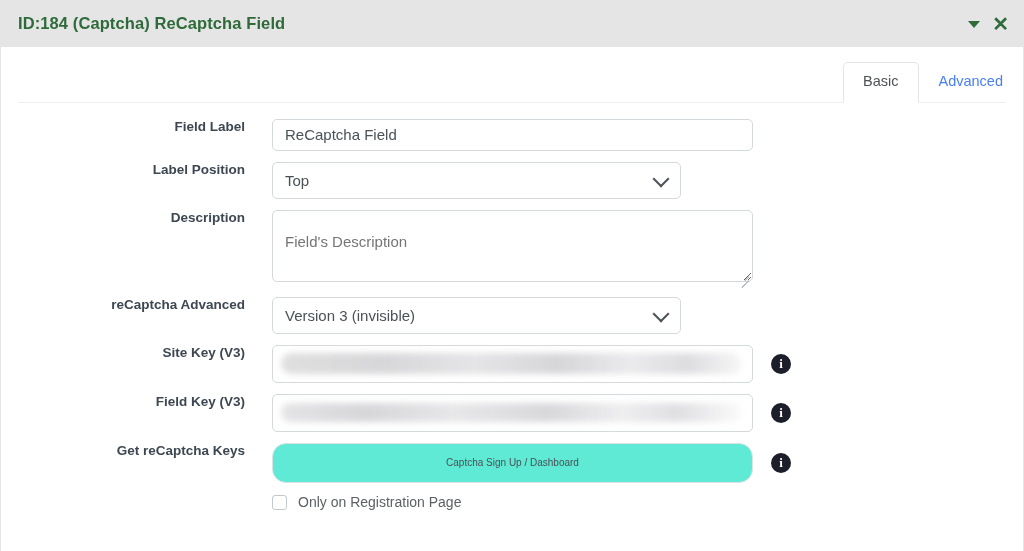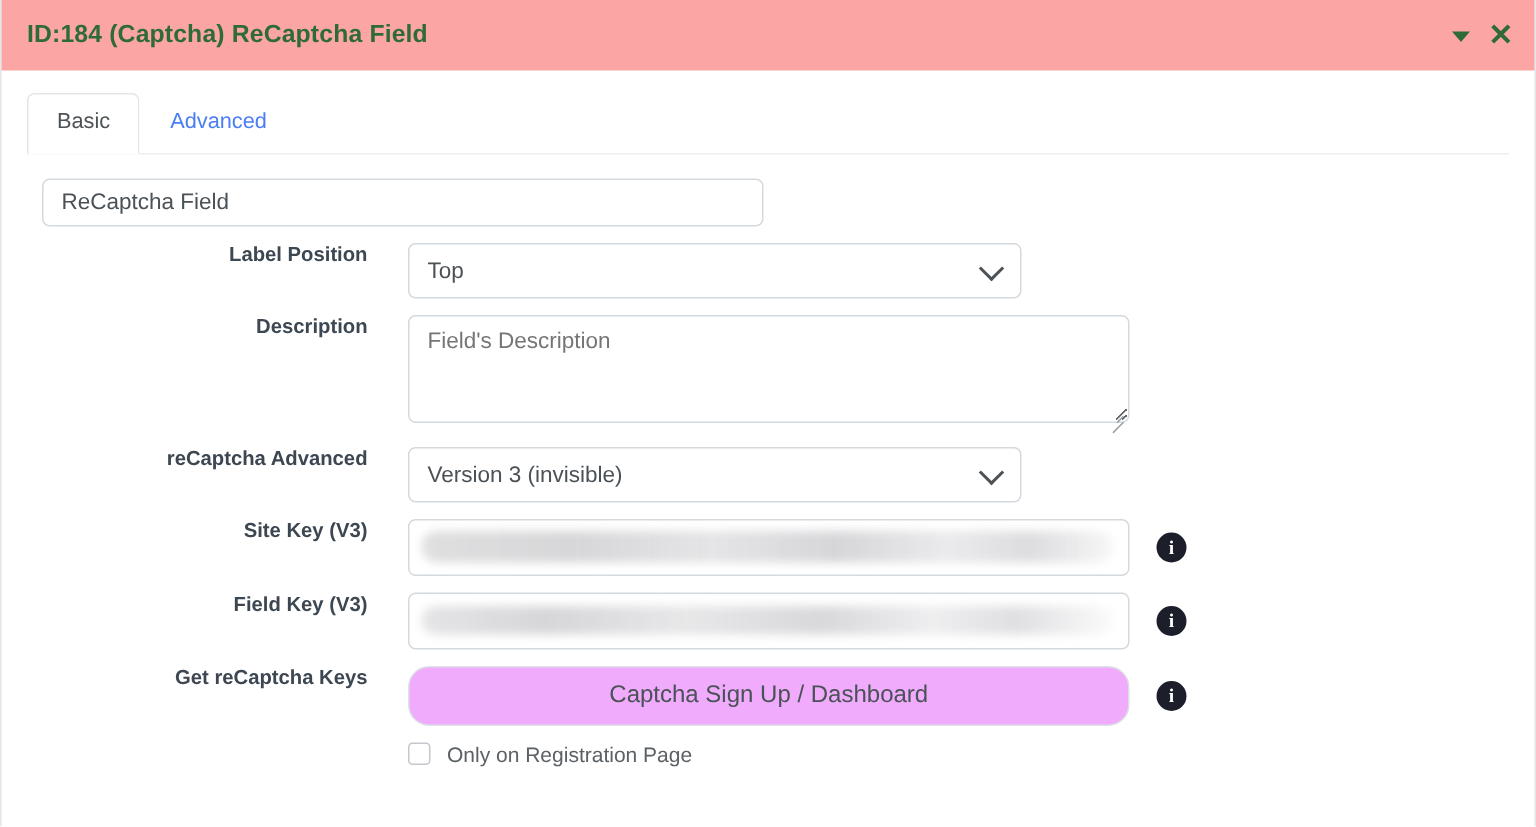"ID:184 (Captcha) ReCaptcha Field" .panel-header { background: #fca5a5 -> #e5e5e5 }
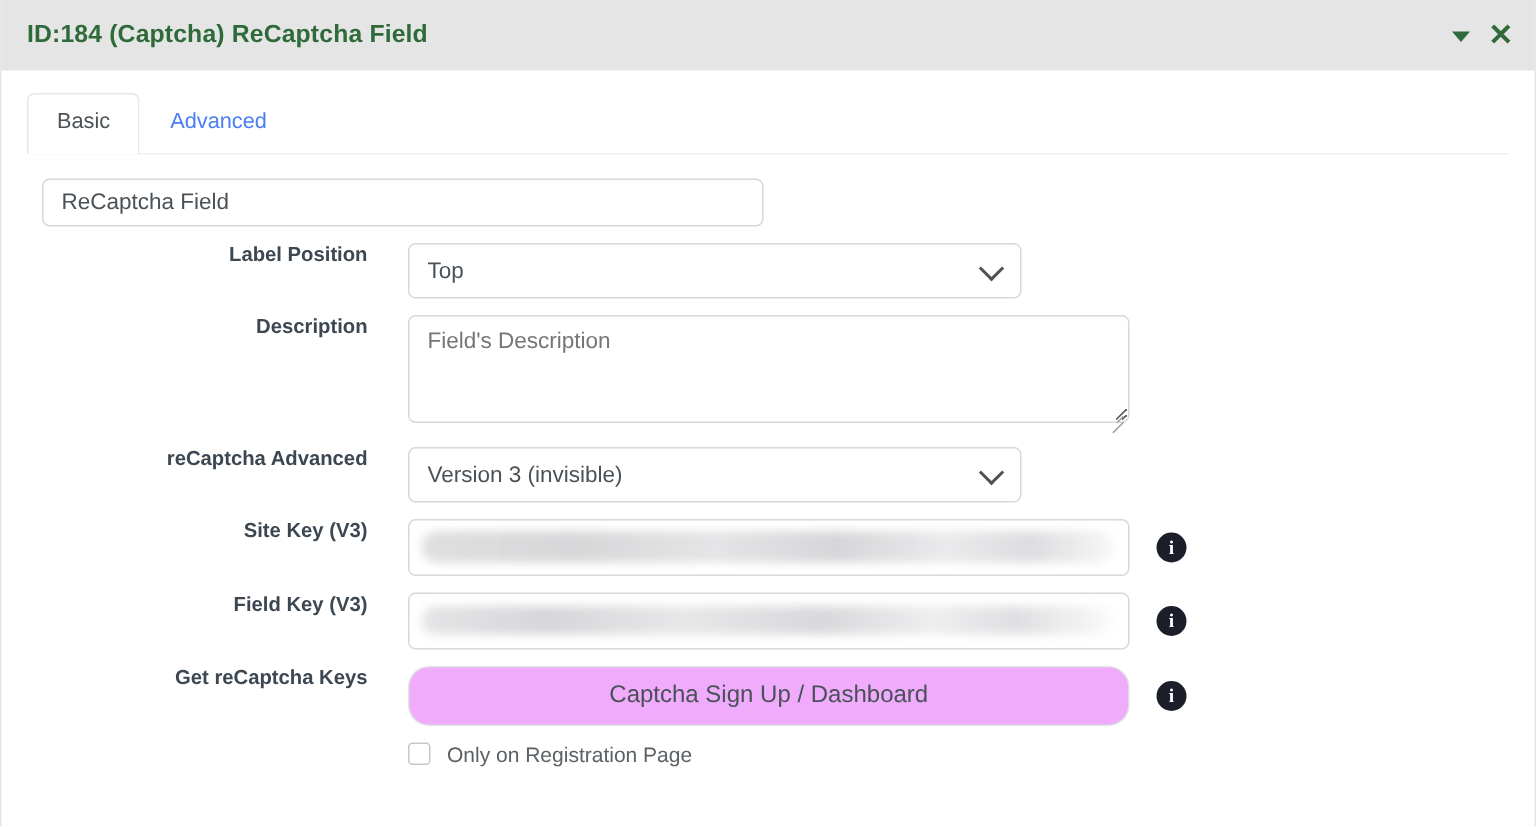"Basic" .tabs { justify-content: none -> flex-end }
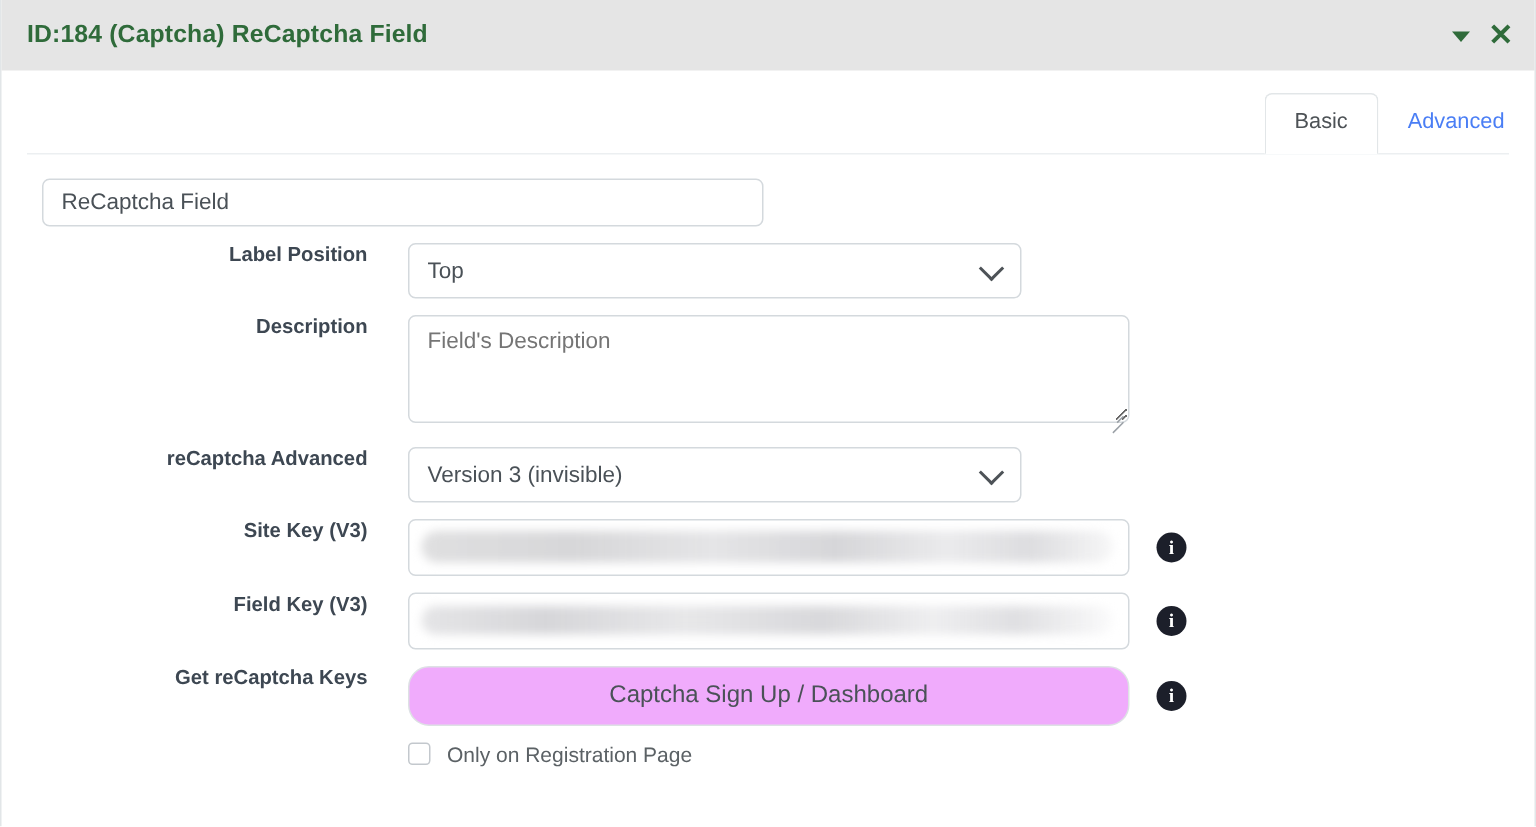"Field Label" div.row-label { html: none -> <div>Field Label</div> }
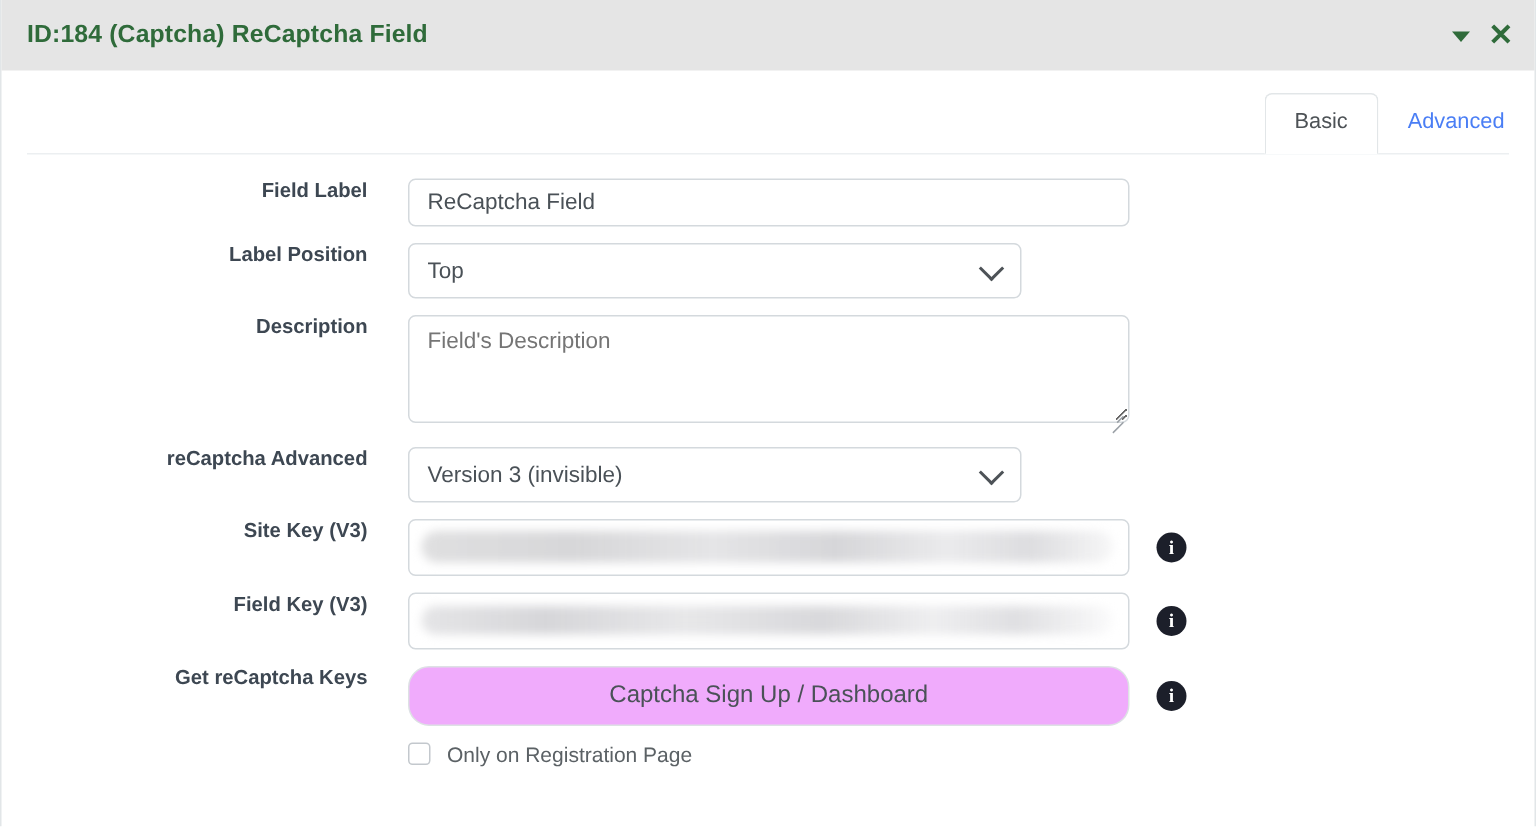"Field's Description" .textarea-ctl { padding-top: 8px -> 22px }
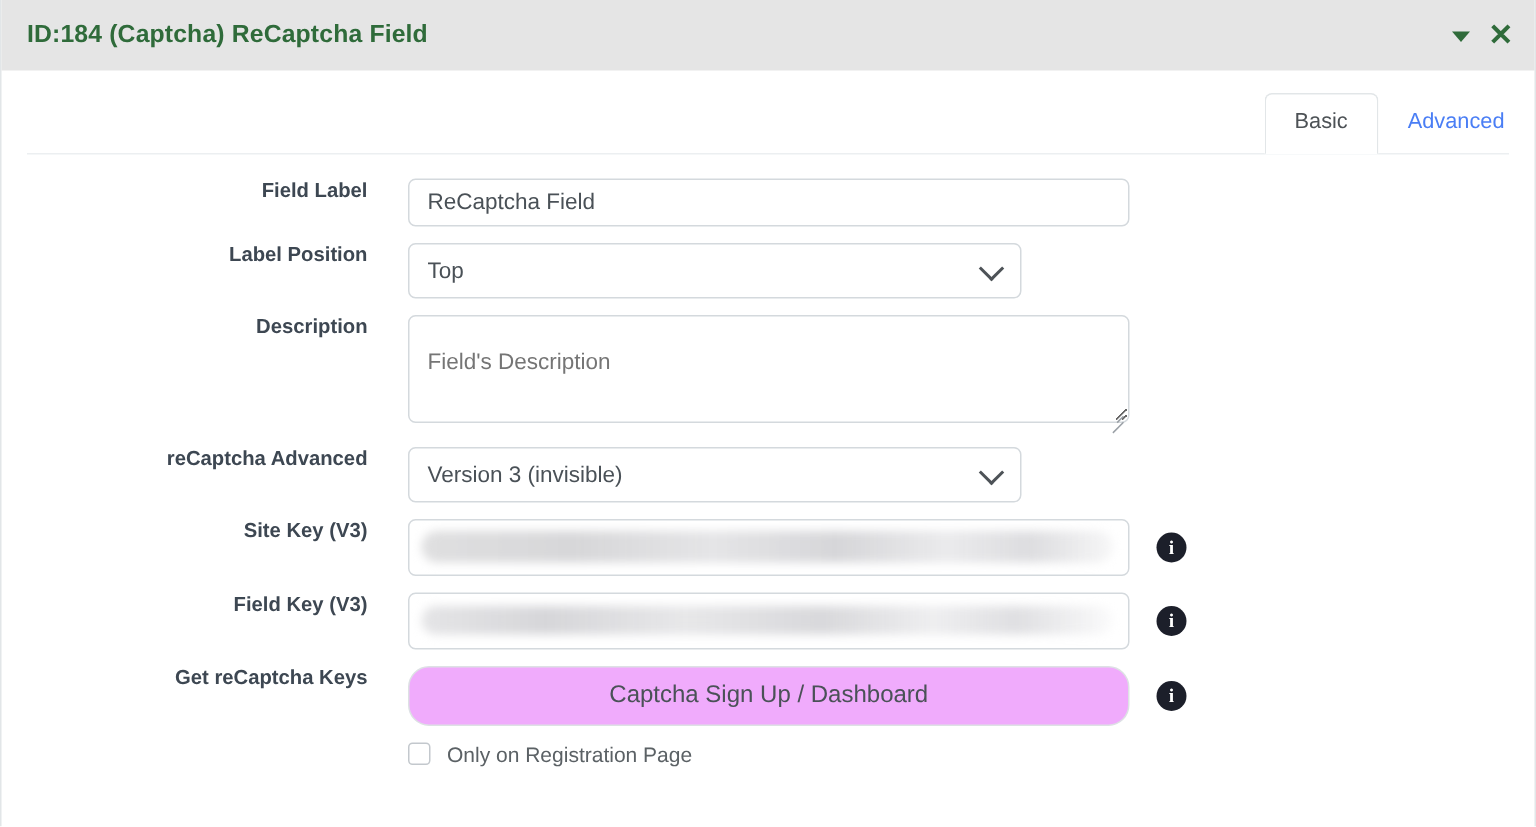"Captcha Sign Up / Dashboard" .btn-wide { background: #f0abfc -> #5eead4; font-size: 16px -> 10px }
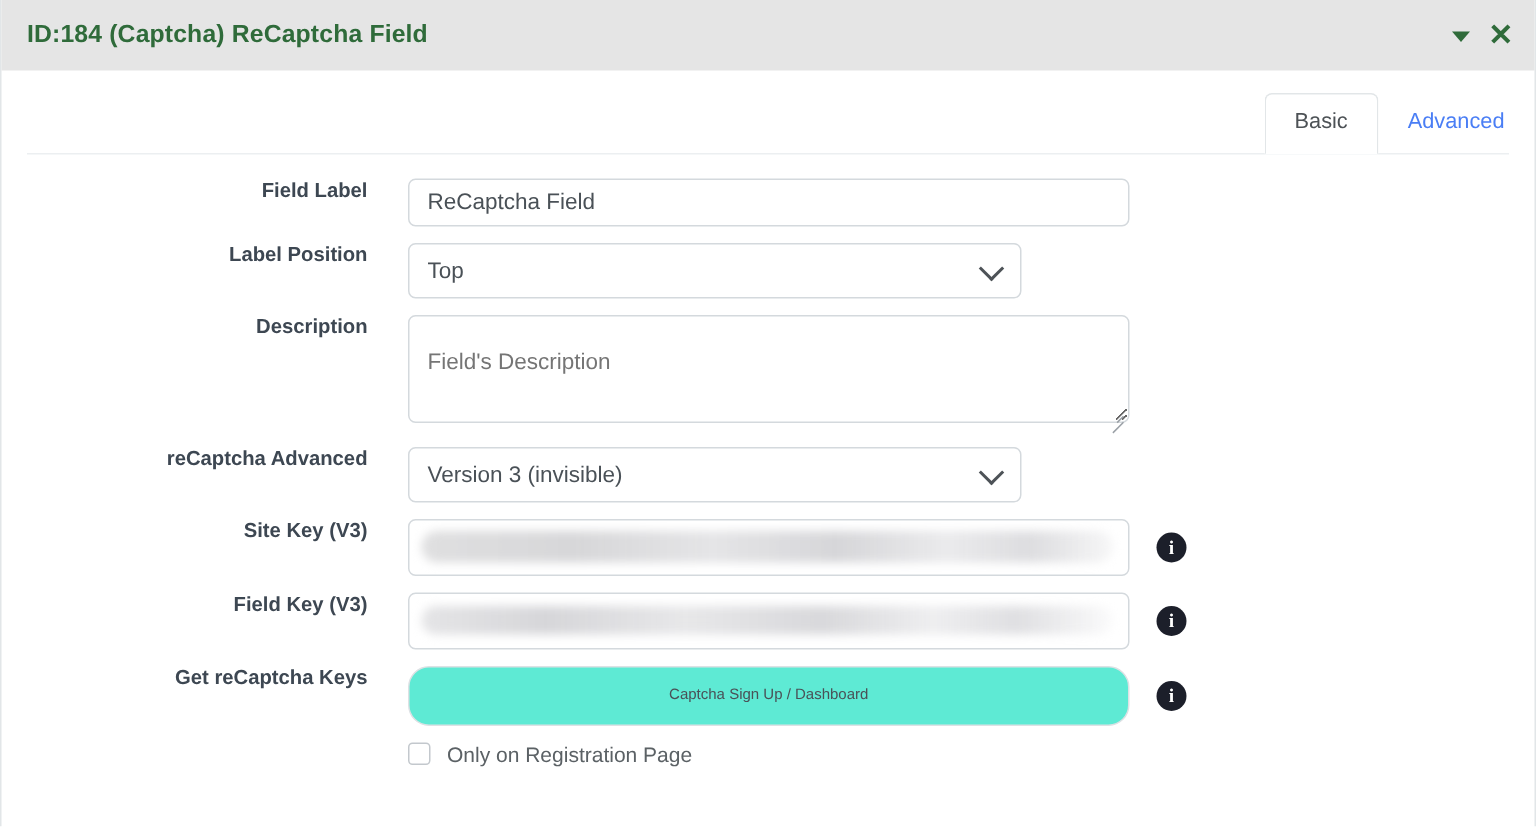"Only on Registration Page" .check-row { align-items: flex-start -> flex-end }
